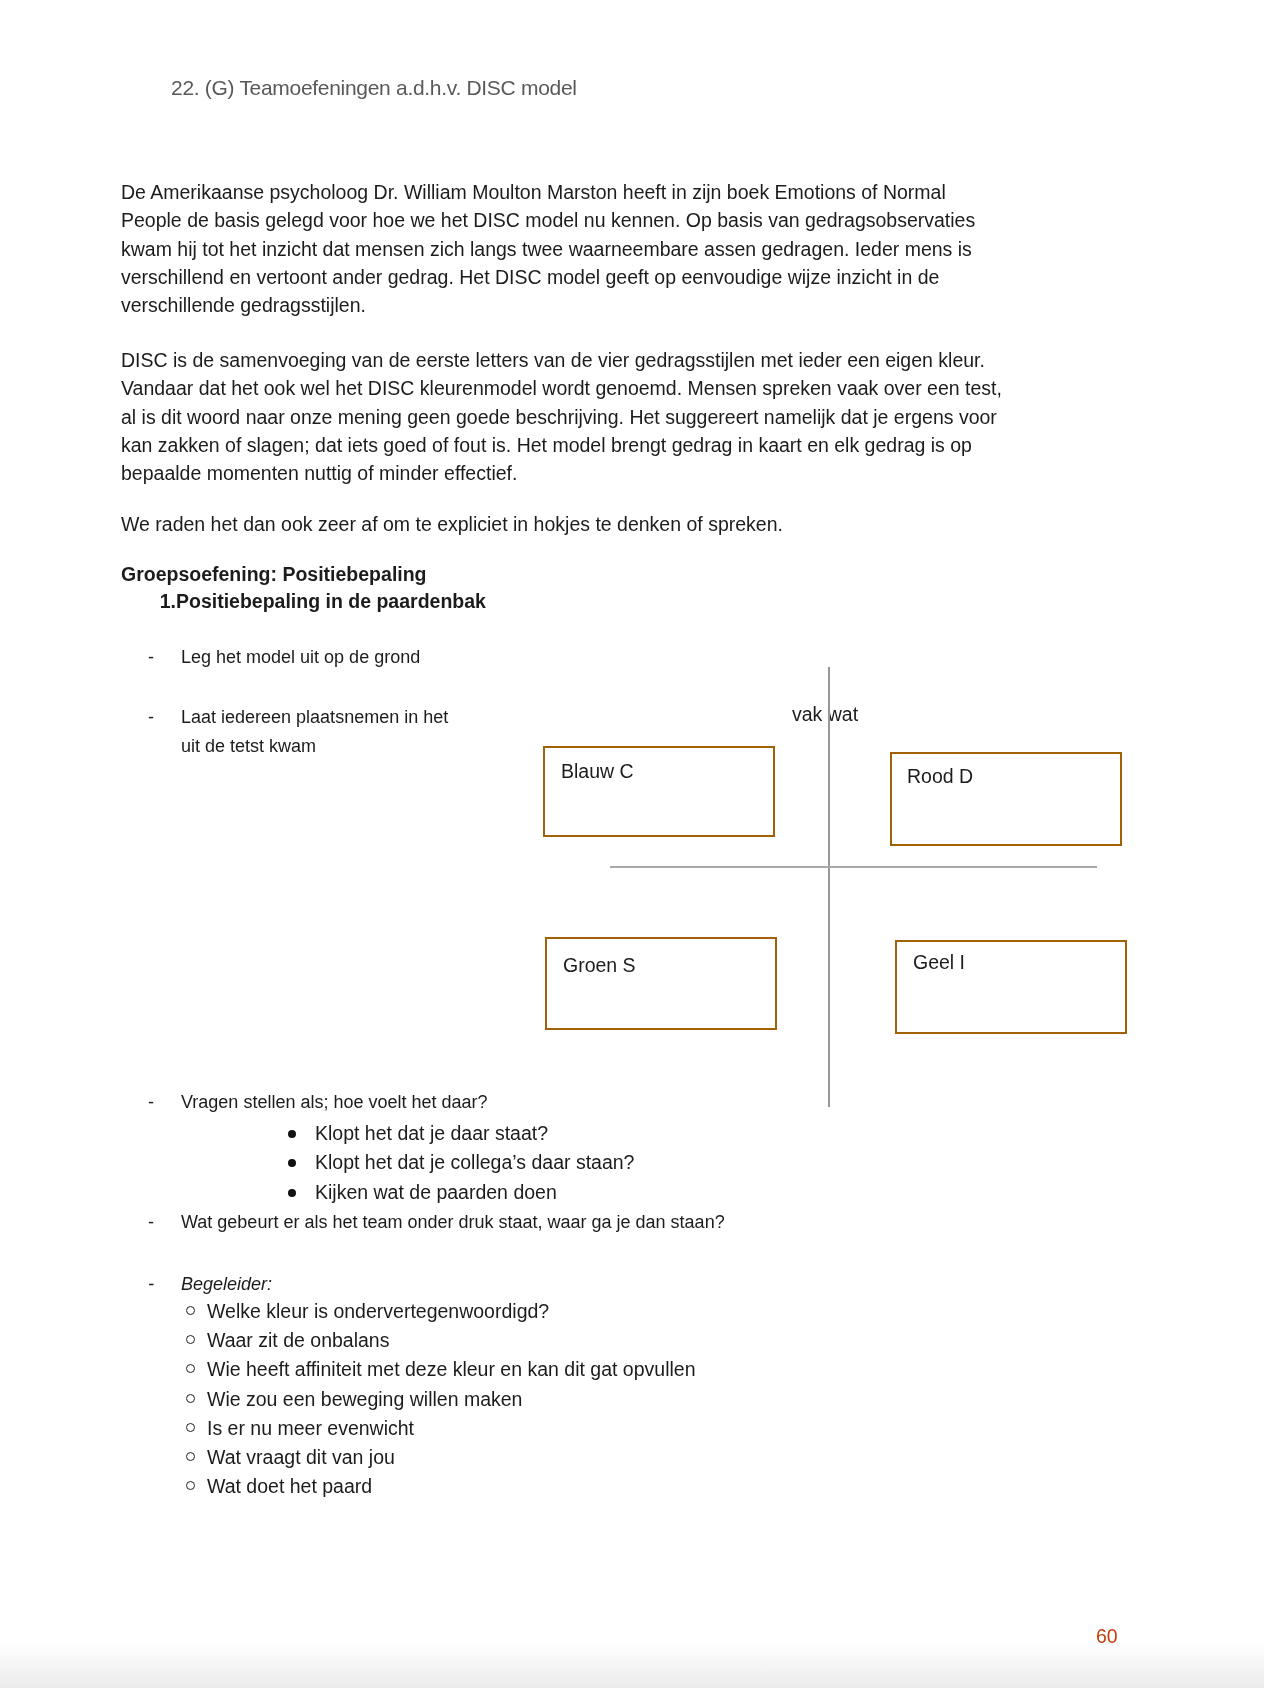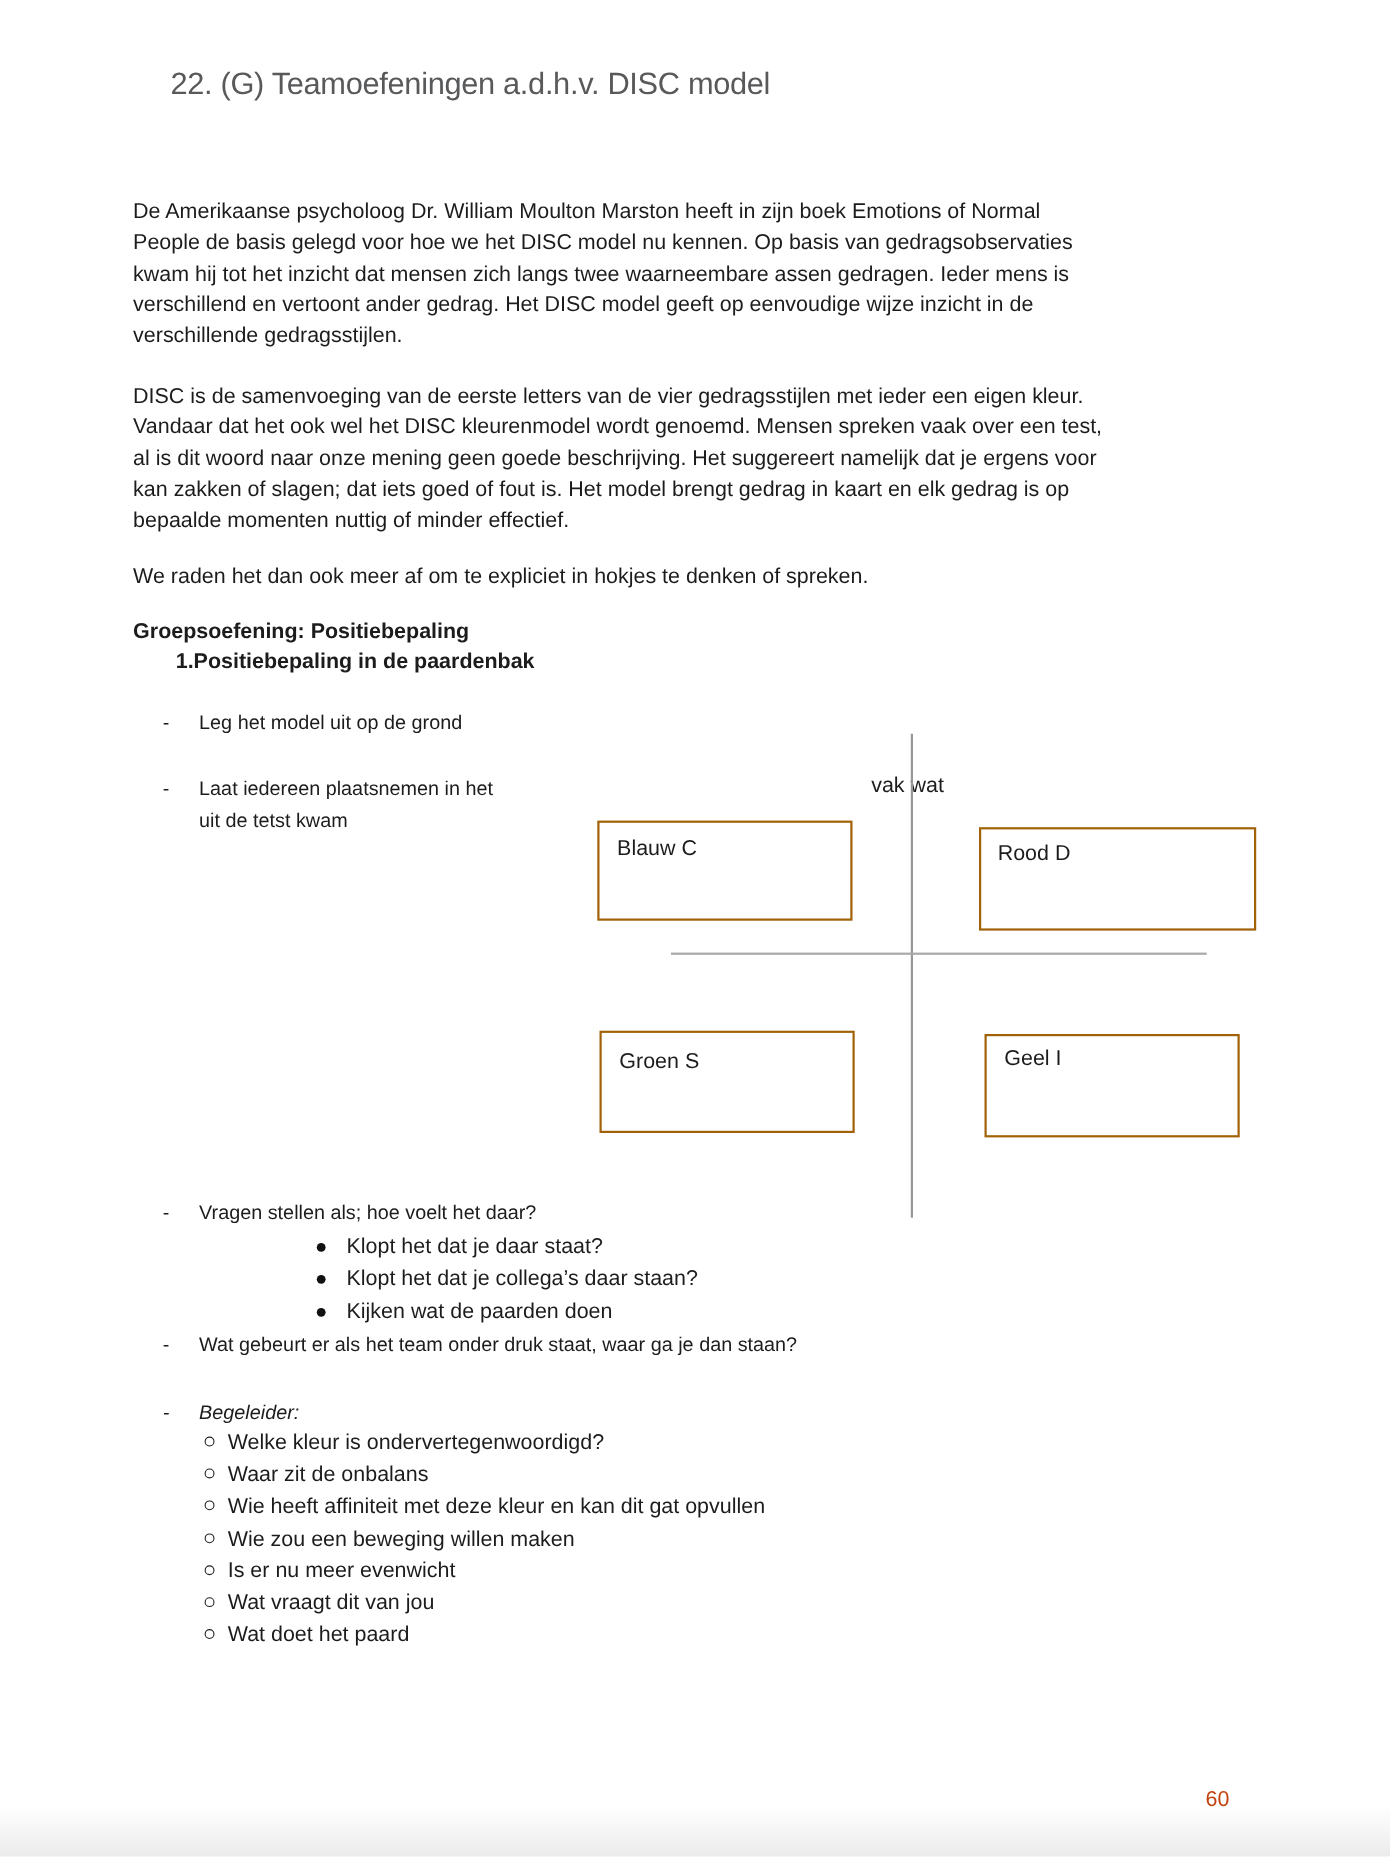"22. (G) Teamoefeningen a.d.h.v. DISC" .title { font-size: 28px -> 21px; margin: 0 -> 16px }
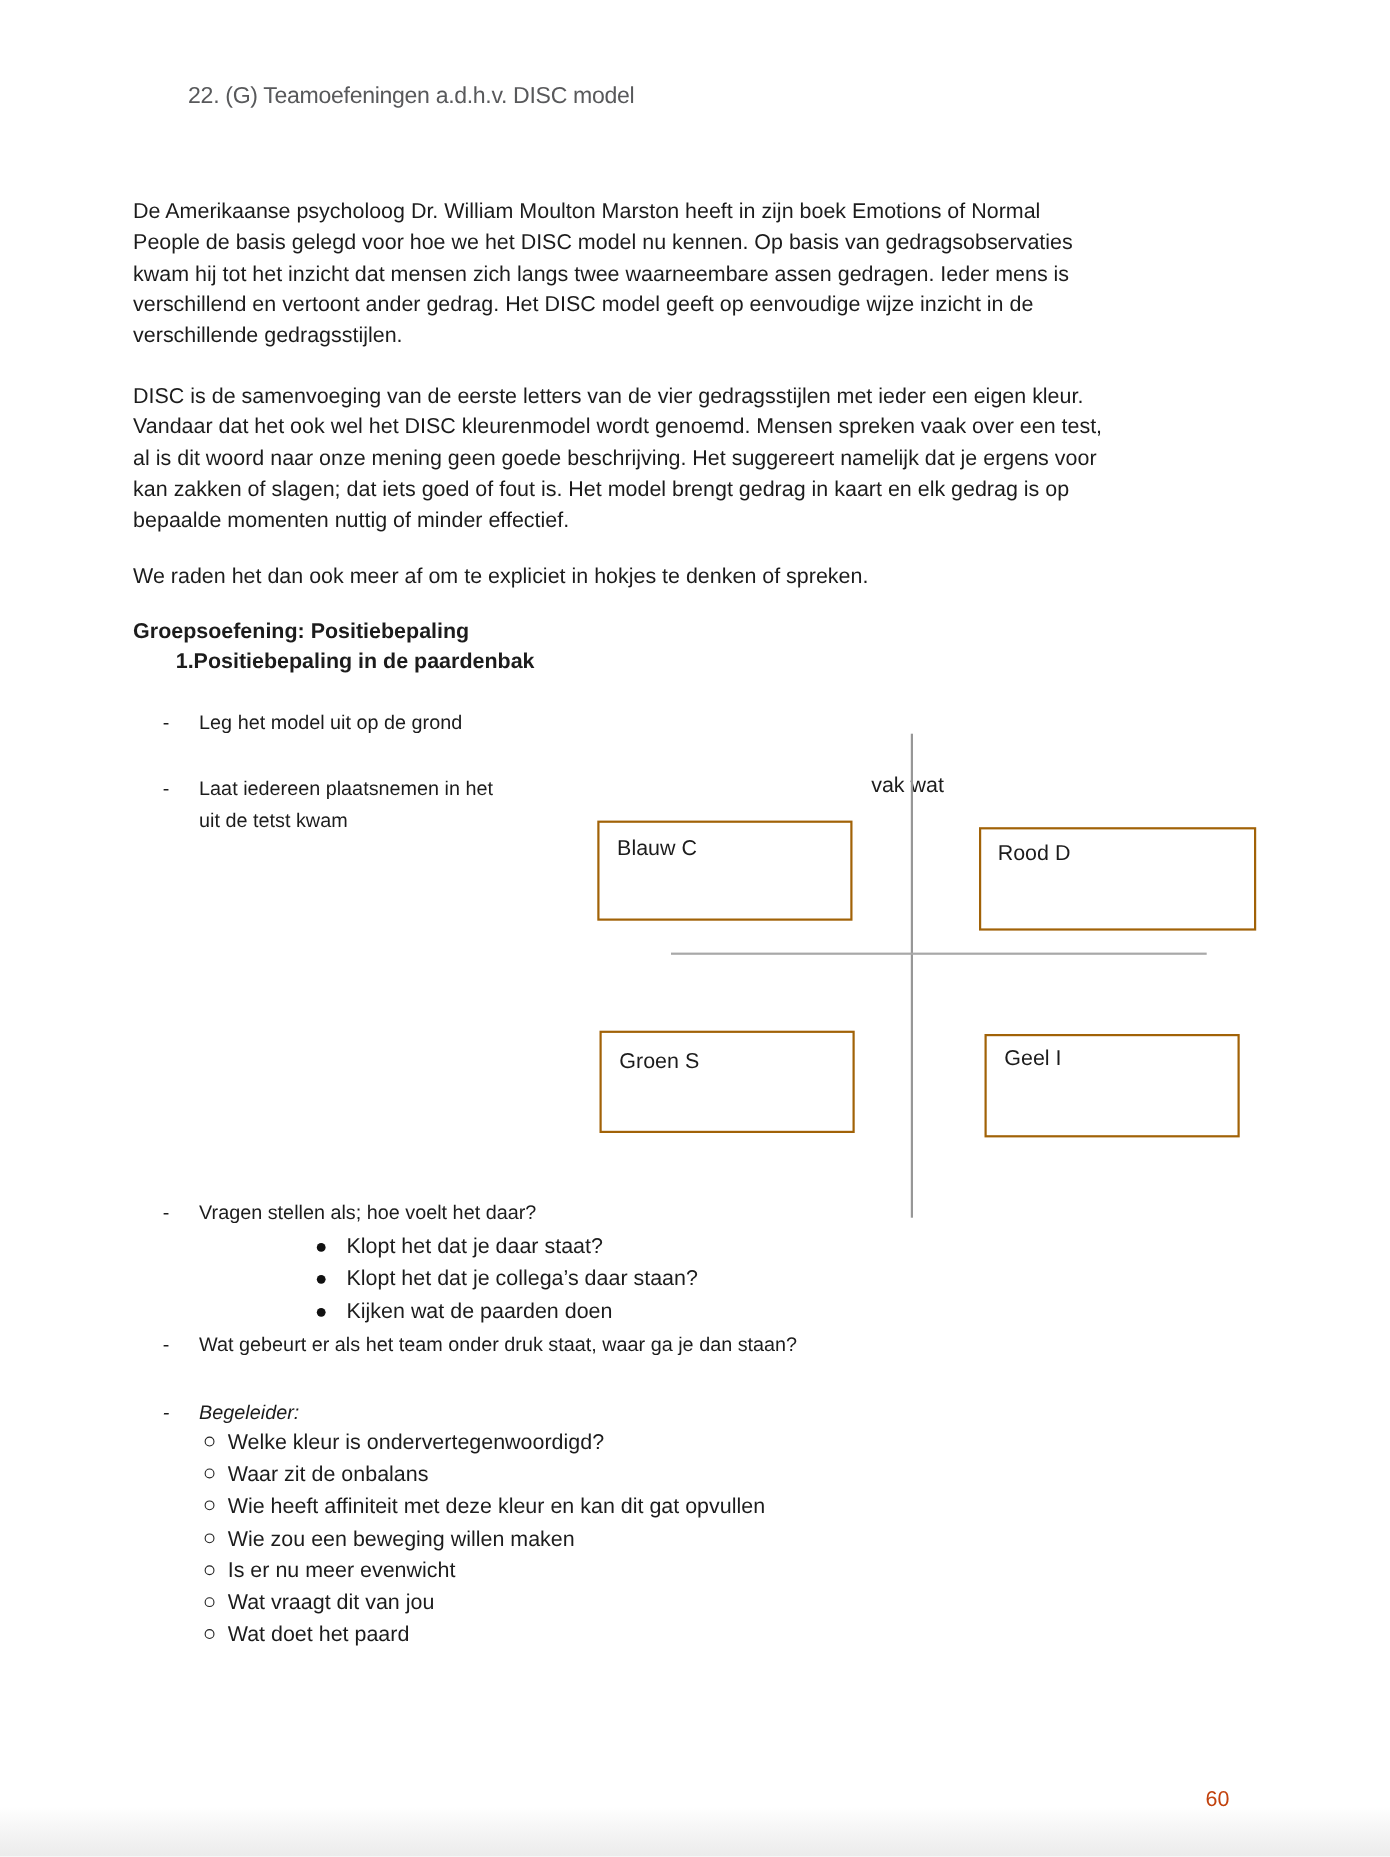"We raden het dan ook" div.pline { text: meer -> zeer }
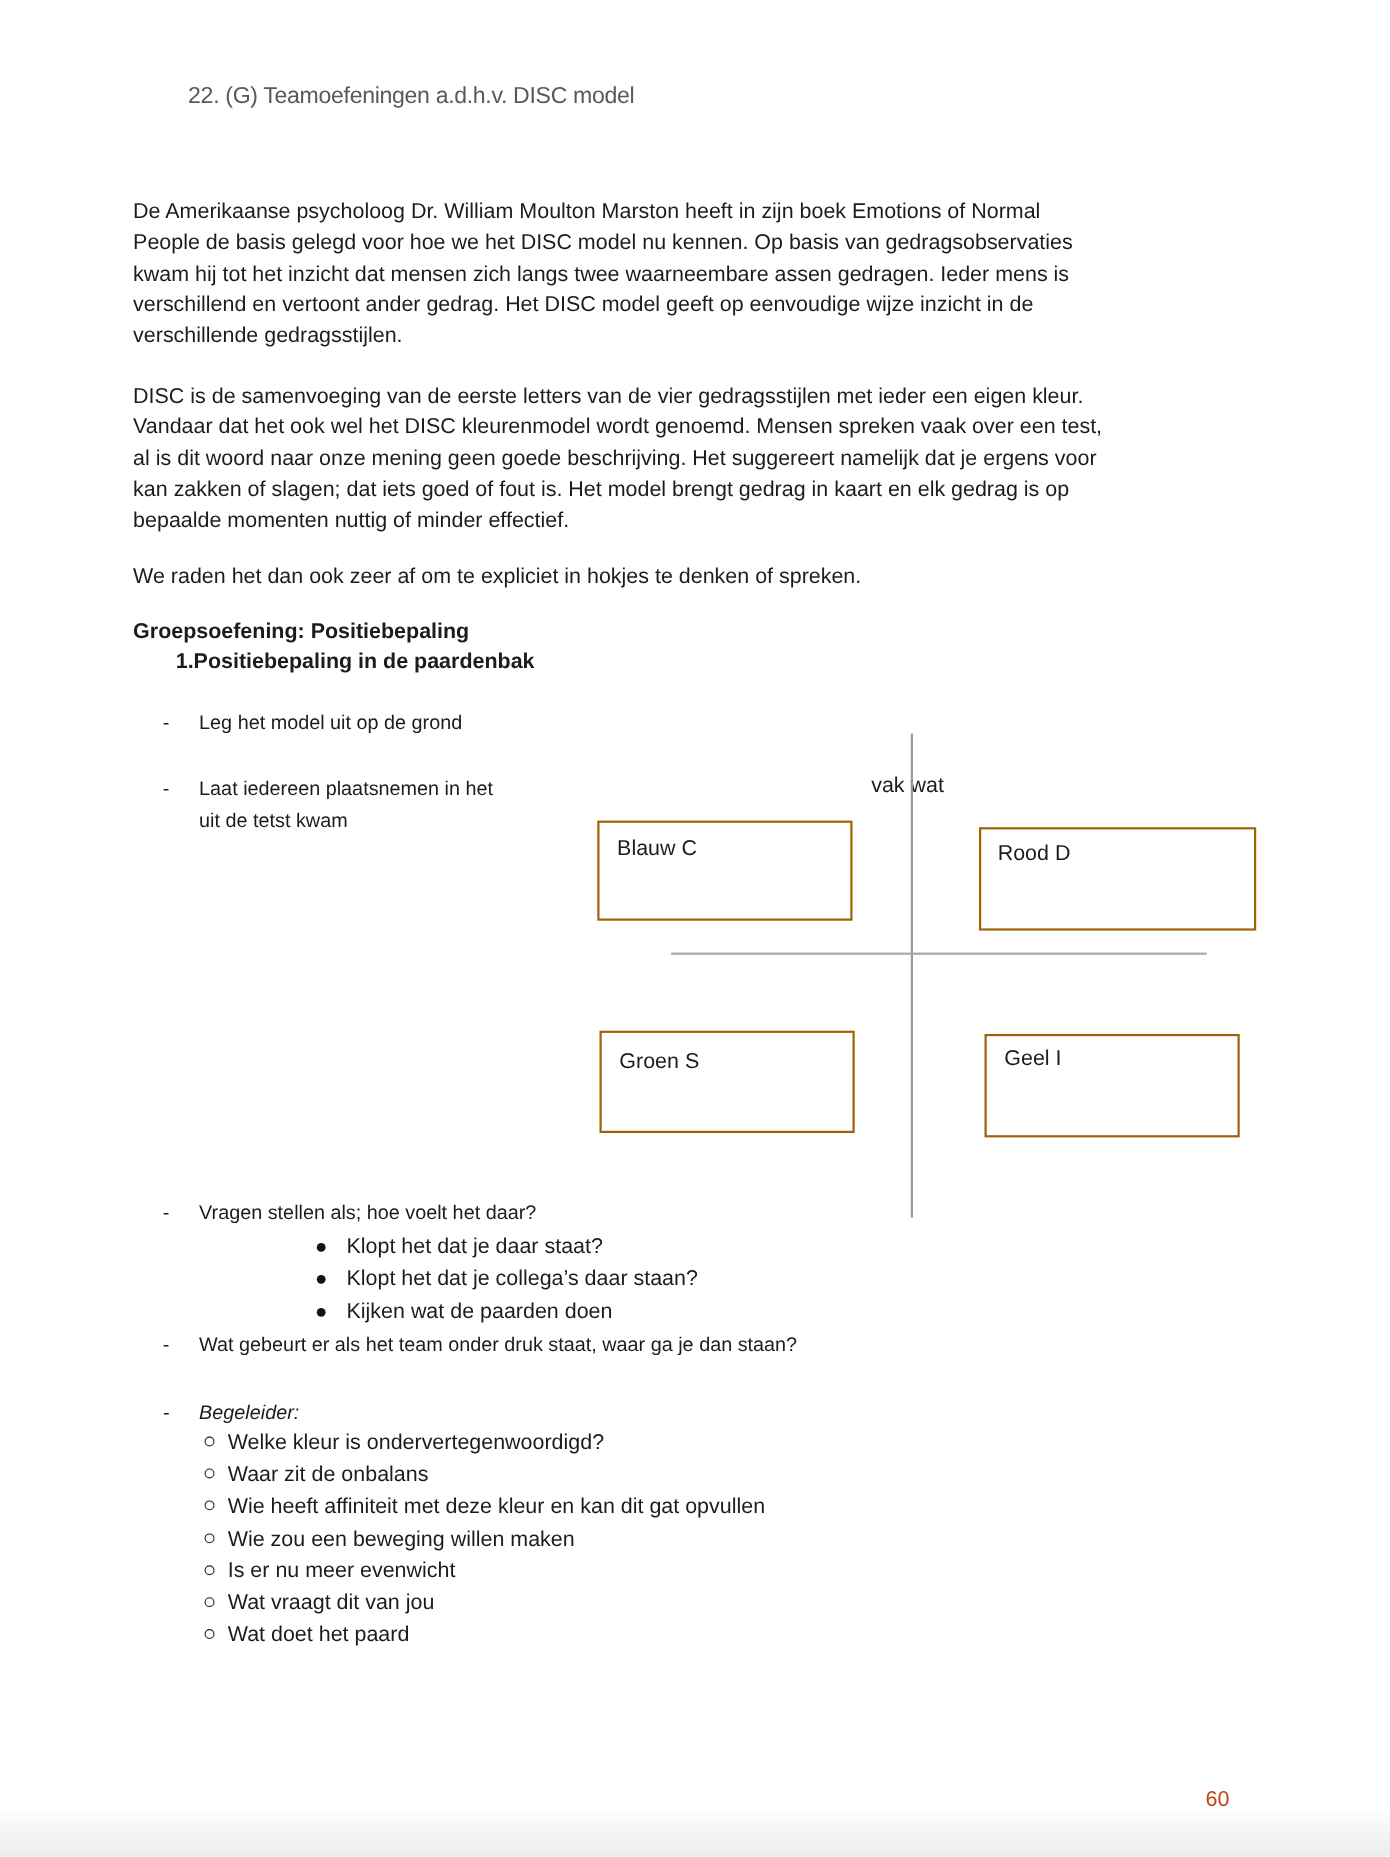"Rood D" div.qbox { padding-left: 20px -> none }
